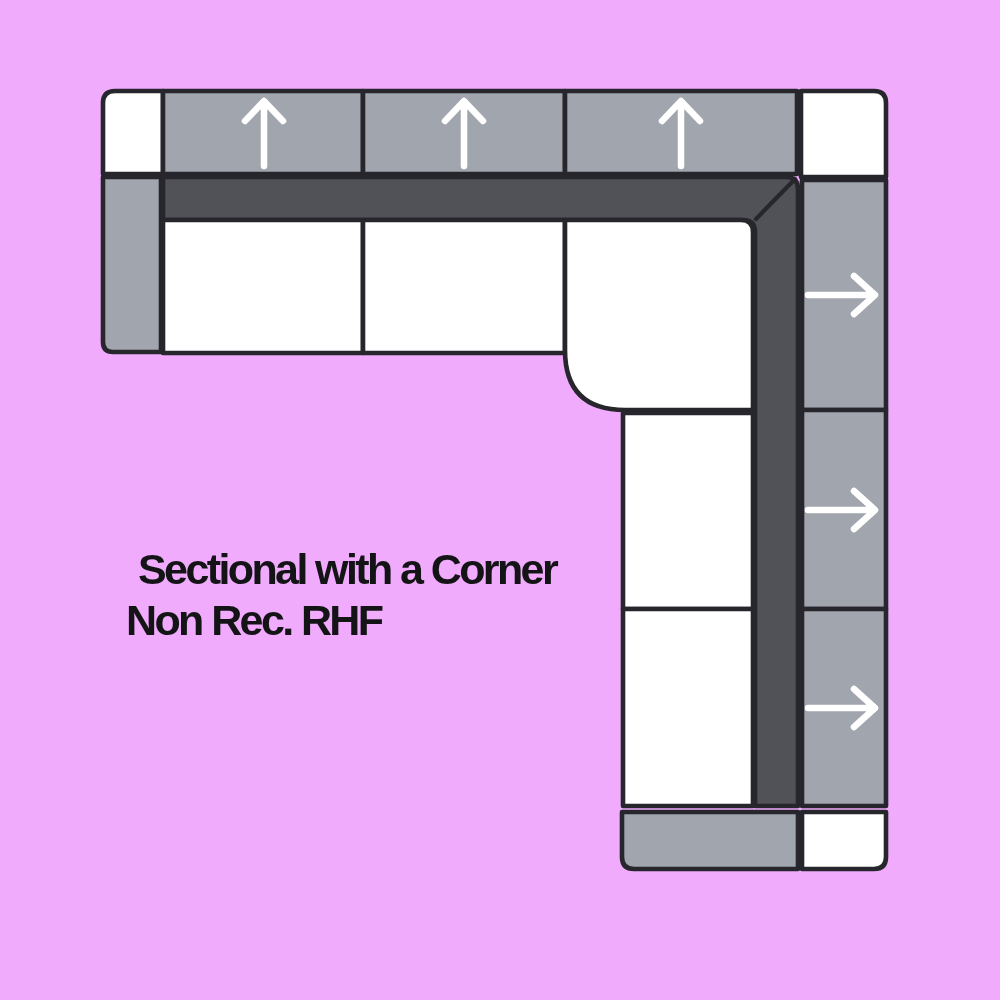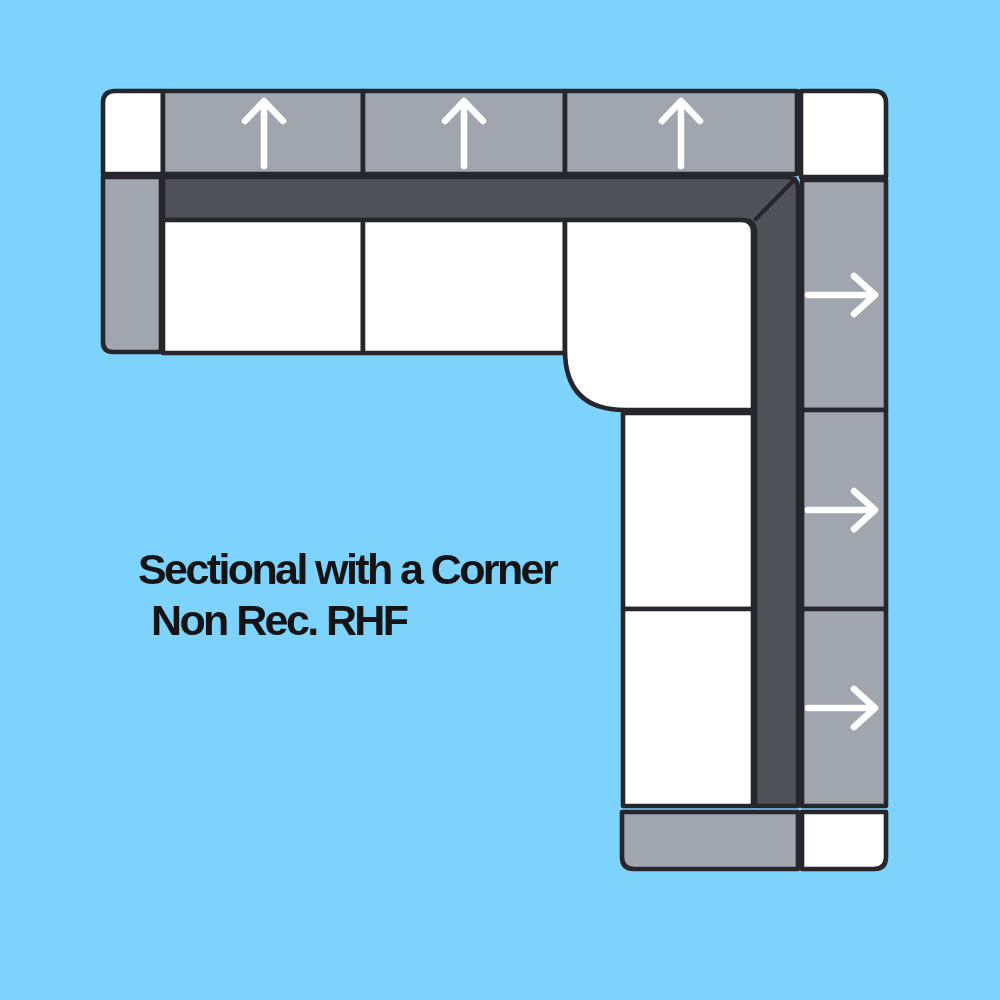"Sectional with a Corner" .stage { background: #7dd3fc -> #f0abfc }
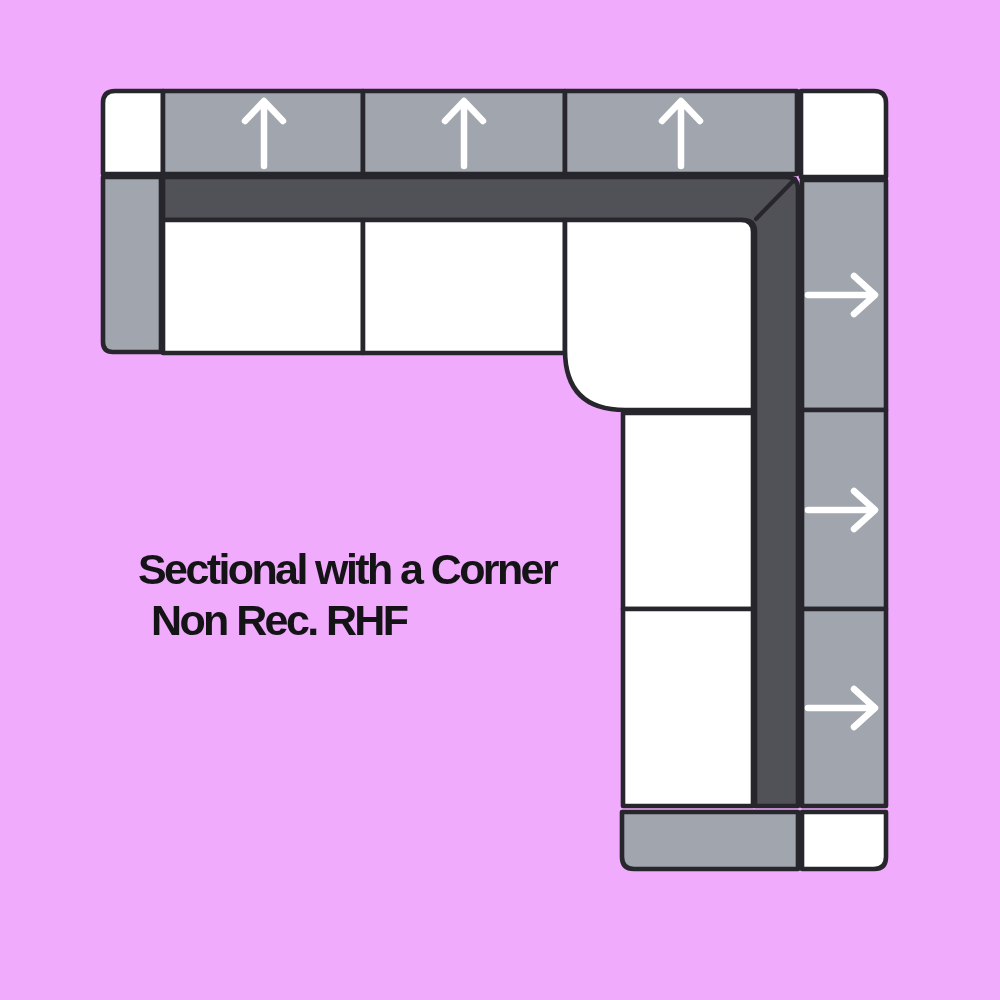"Non Rec. RHF" .title-line2 { margin-left: 25px -> none }
